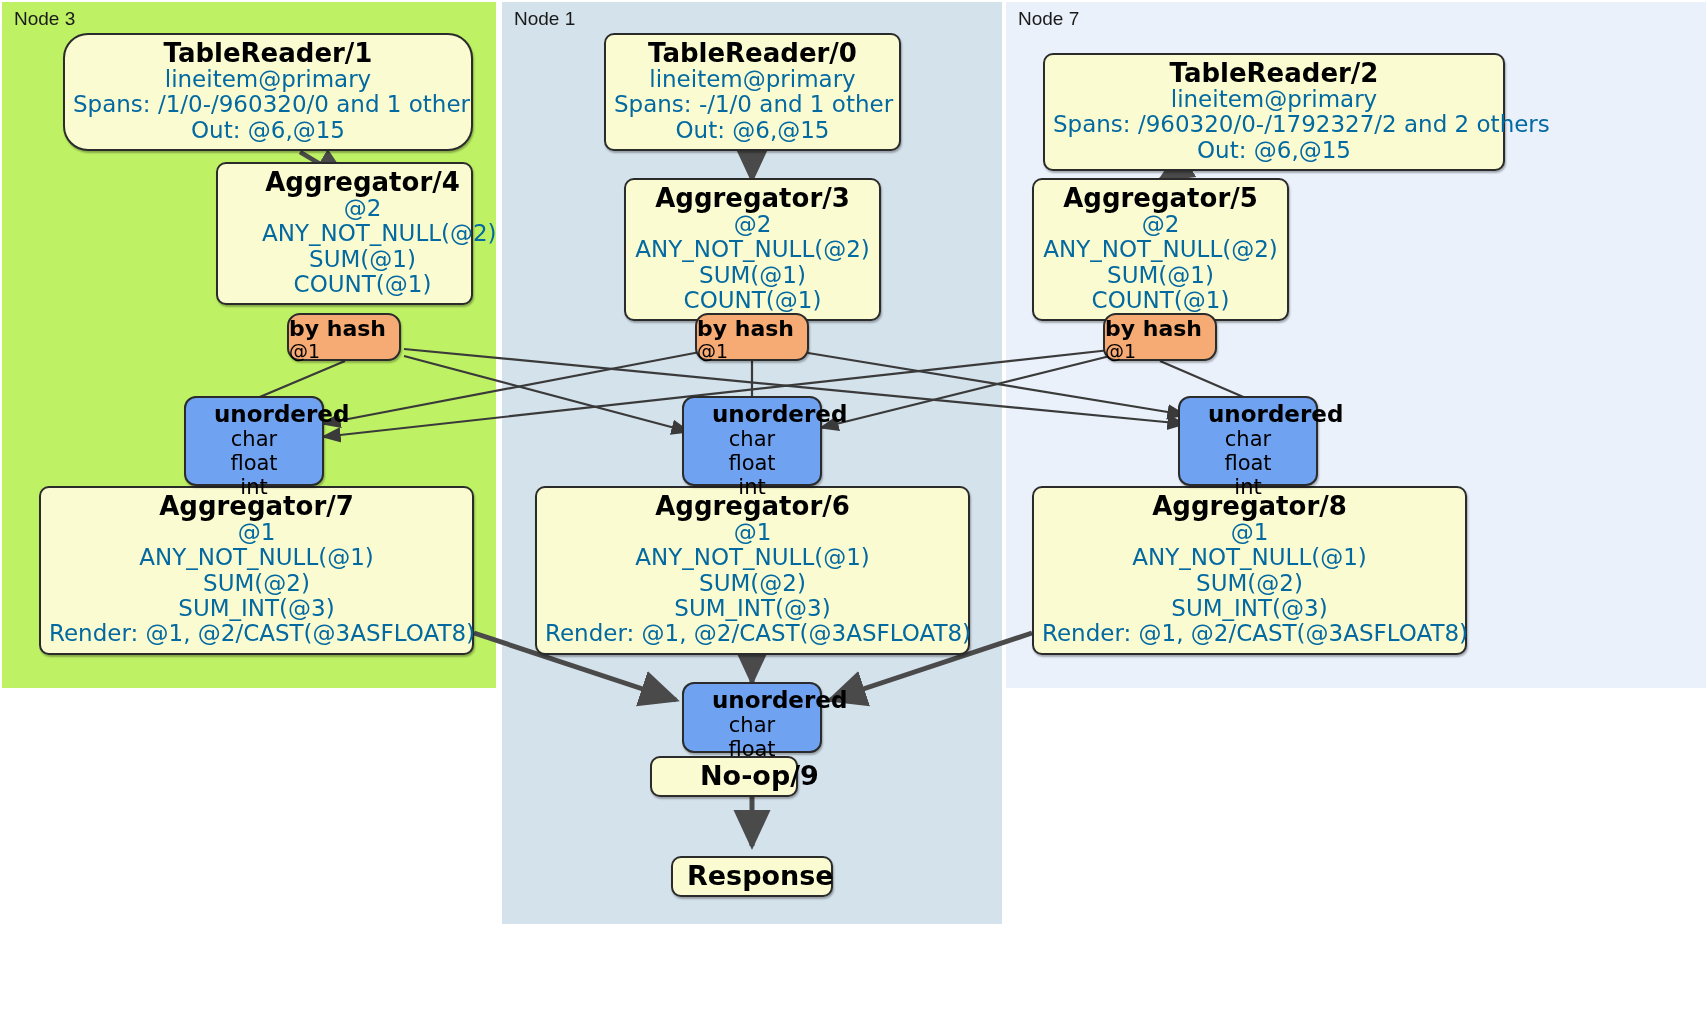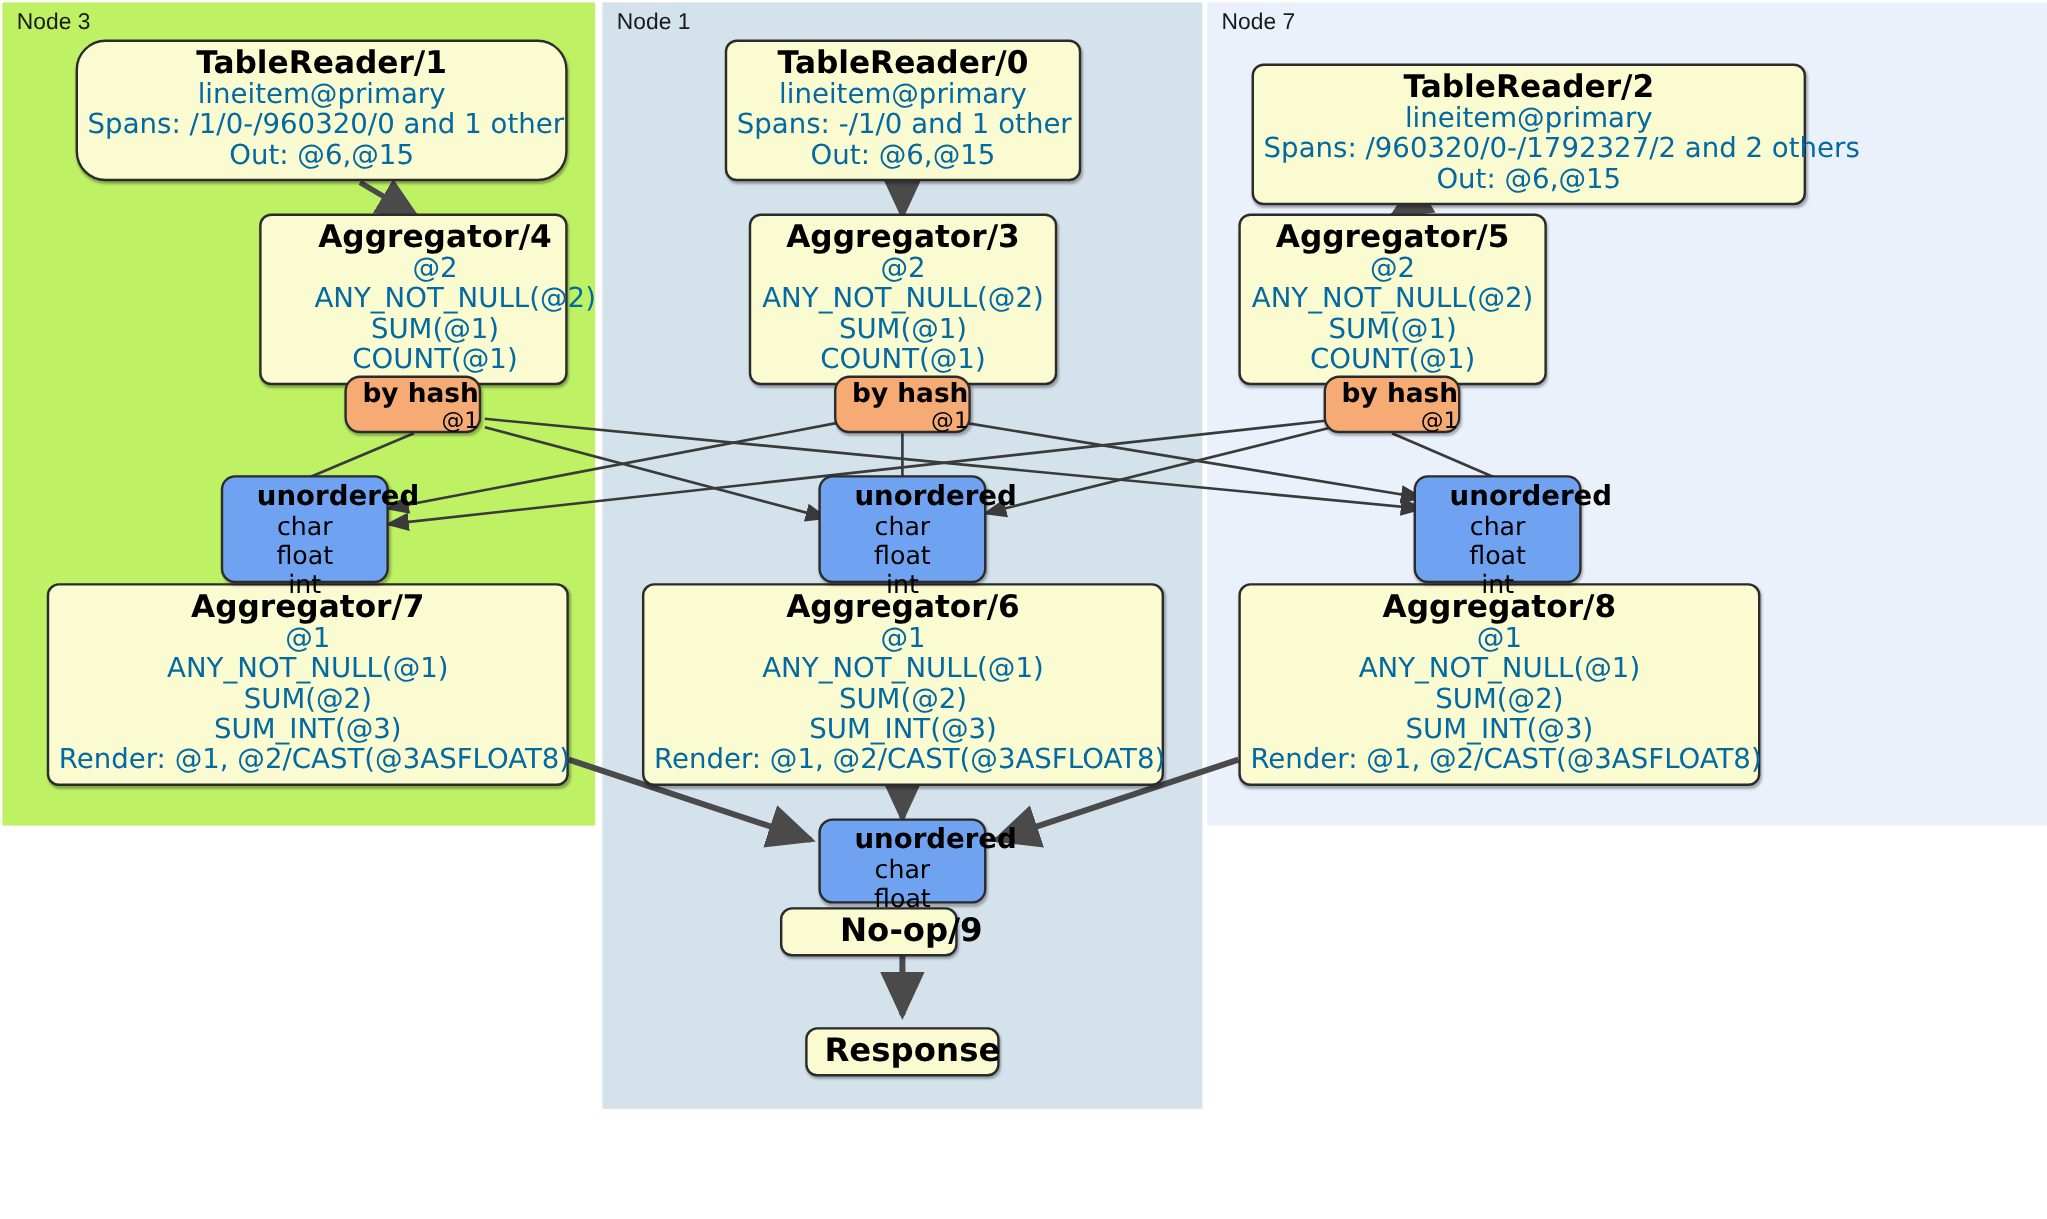"Aggregator/4" div.proc { top: 178px -> 162px }
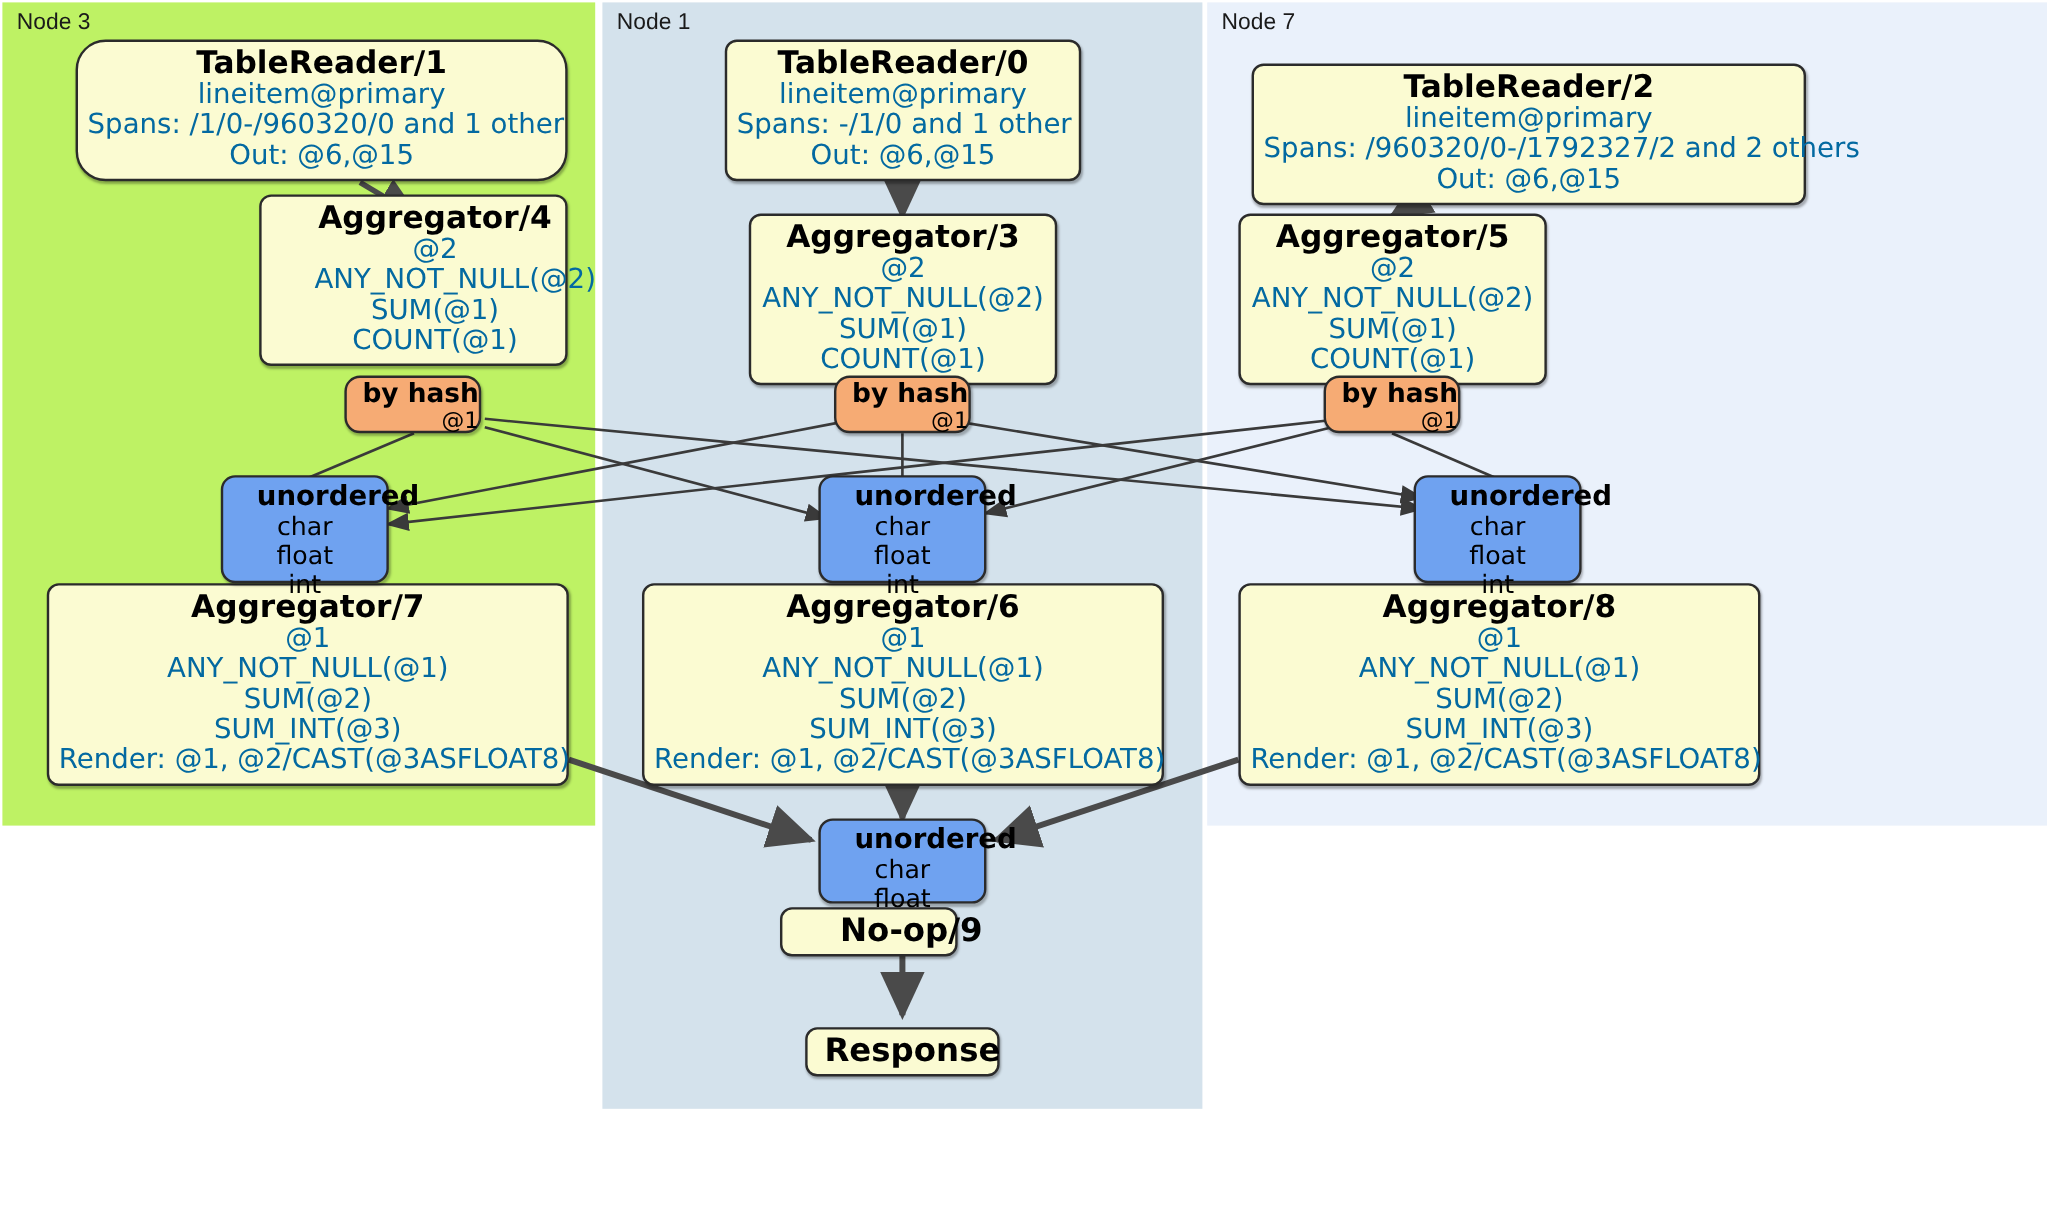"by hash" .router { text-align: right -> left }
